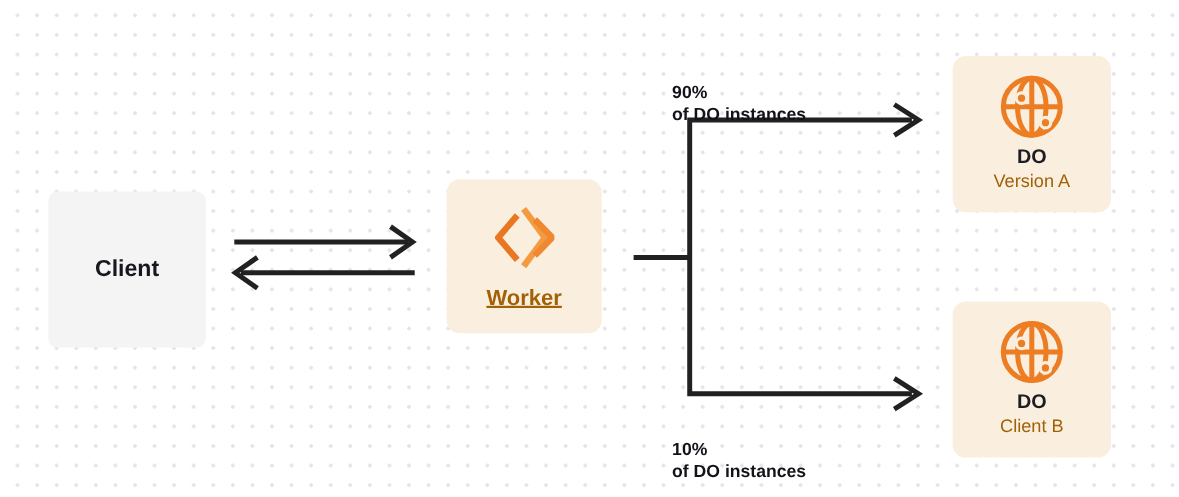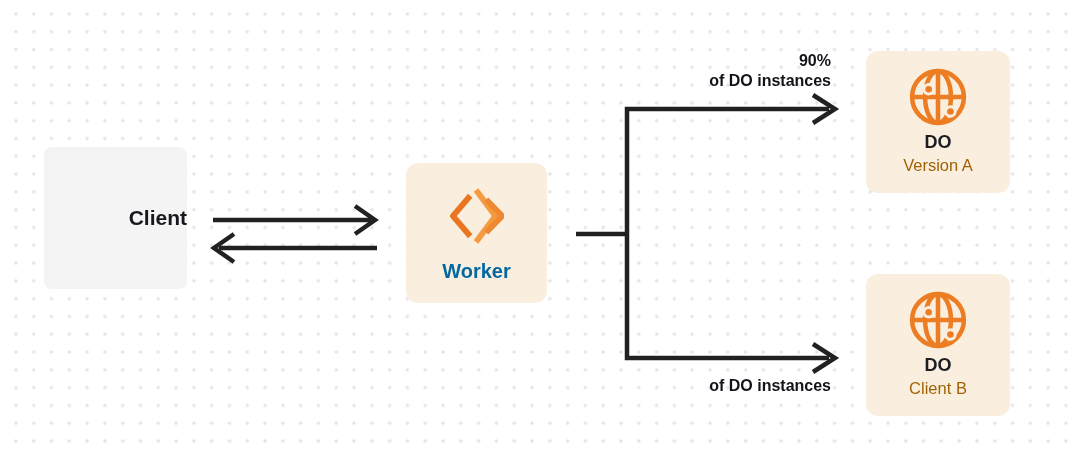"90%" .edge-label { margin-top: none -> 24px; text-align: right -> left }
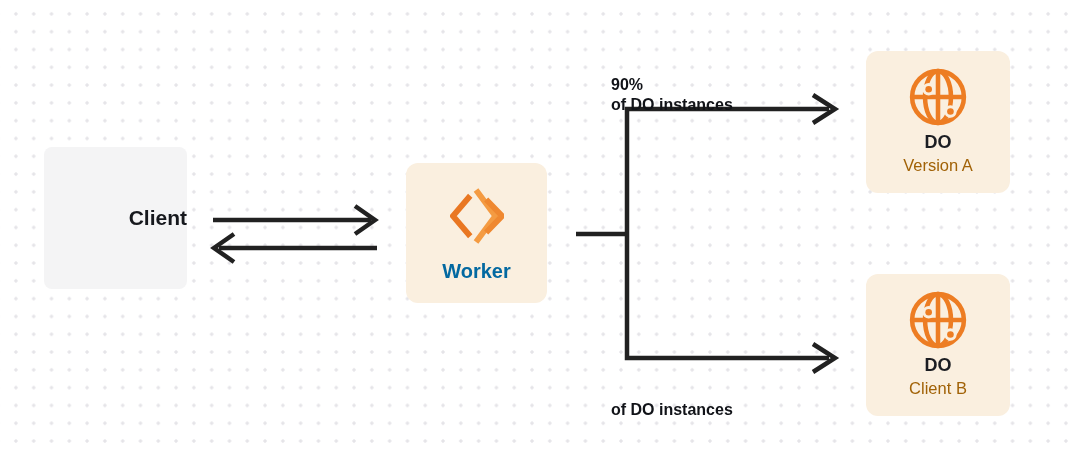"Client" .client-box { align-items: flex-end -> none; top: 147px -> 174px }
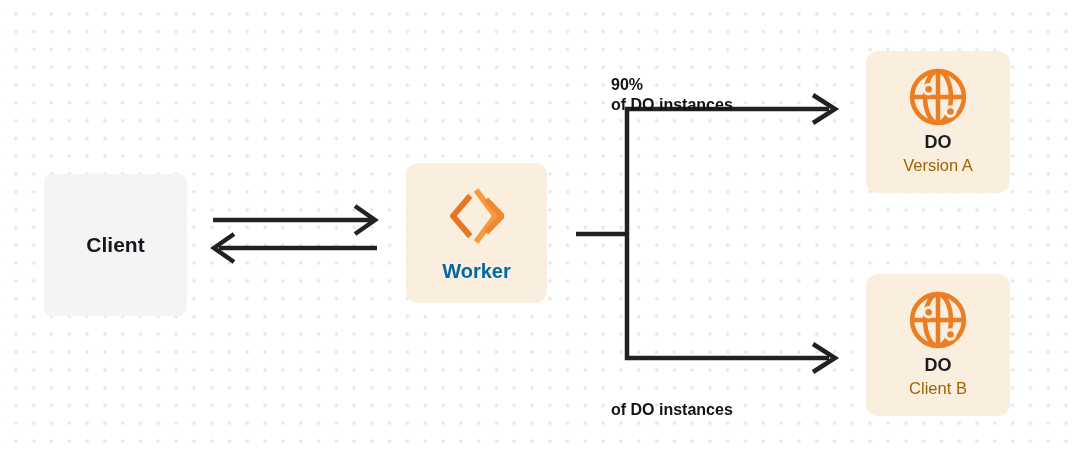"Worker" .worker-label { color: #0369a1 -> #a16207; text-decoration: none -> underline }
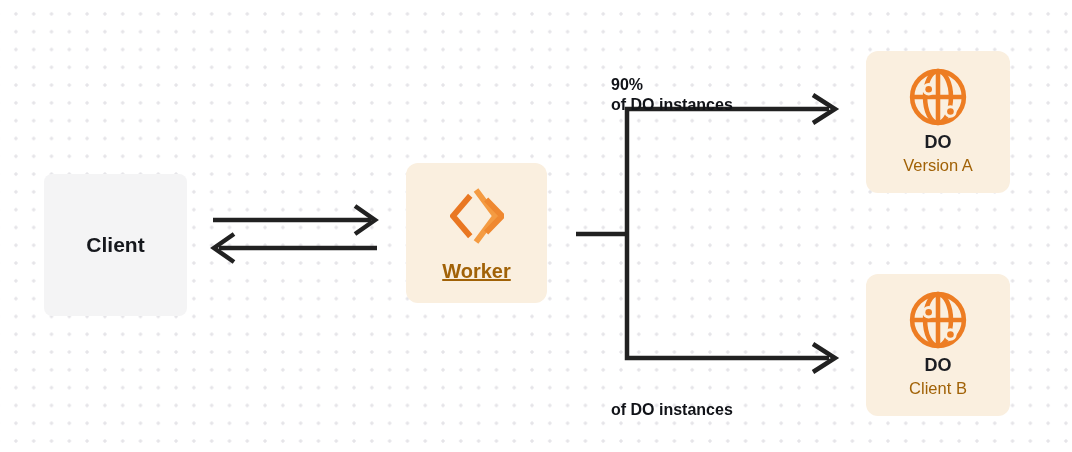"10%" div { html: none -> <div>10%</div> }
